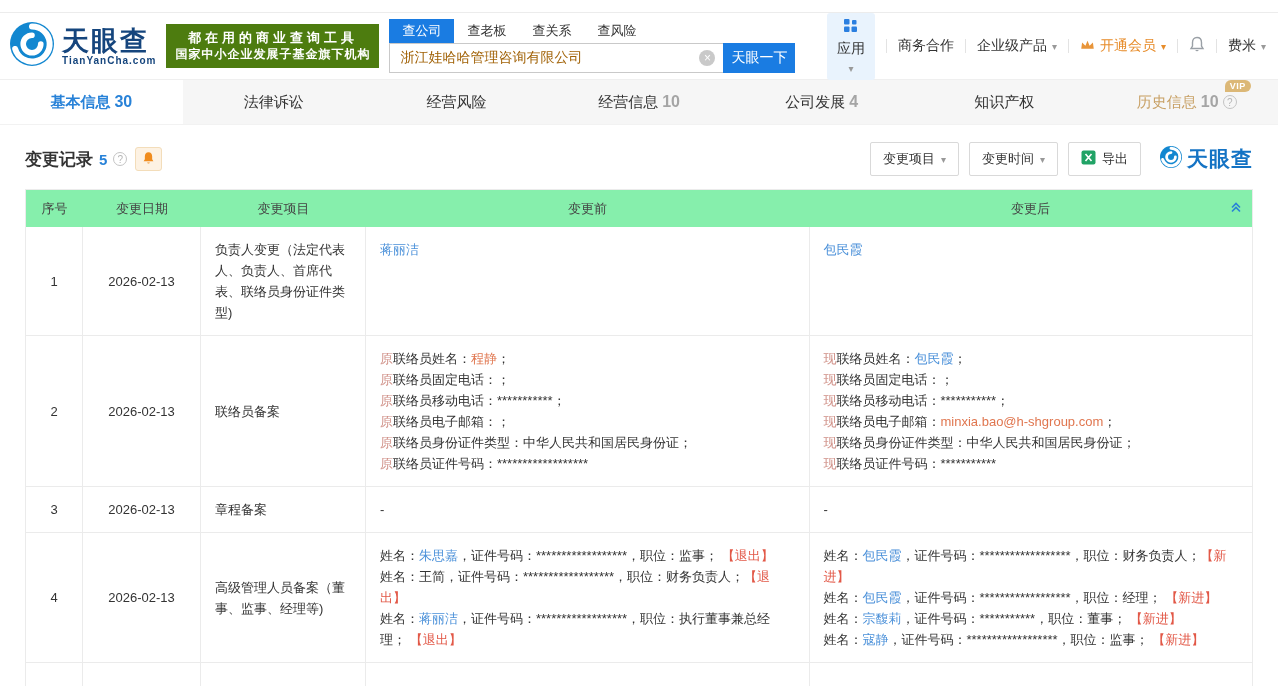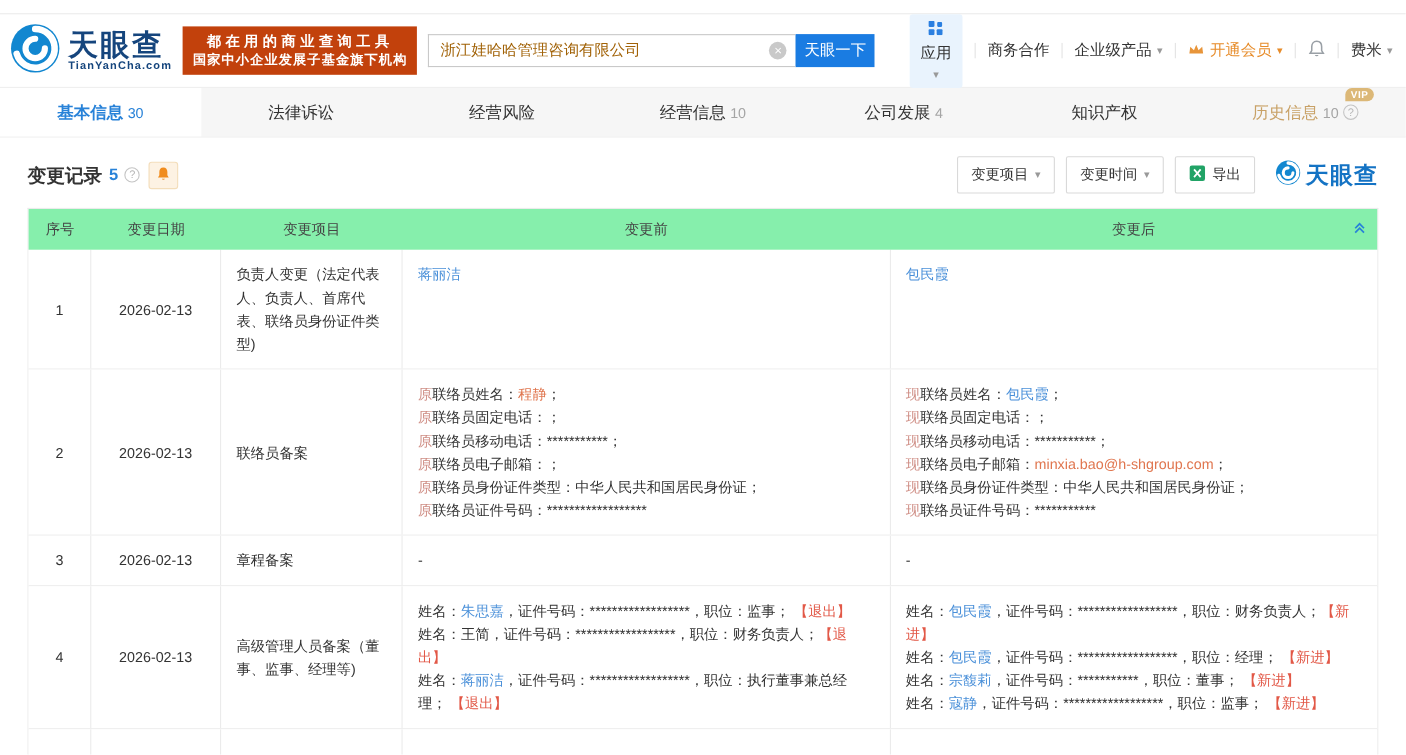"都在用的商业查询工具" .slogan { background: #c2410c -> #4d7c0f }
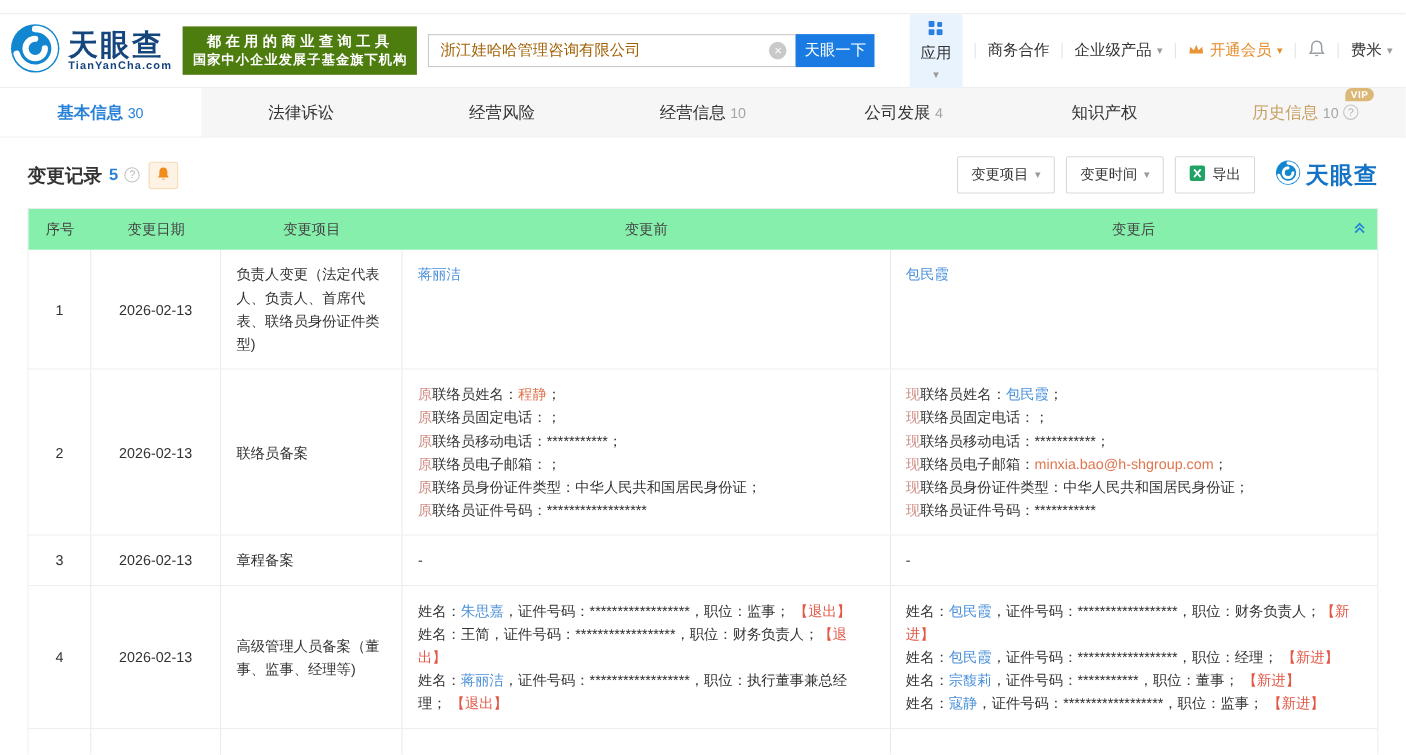"查公司" div.stabs { html: none -> <div> <div>查公司</div> <div>查老板</div> <div>查关系</div> <div>查风险</div> </div> }
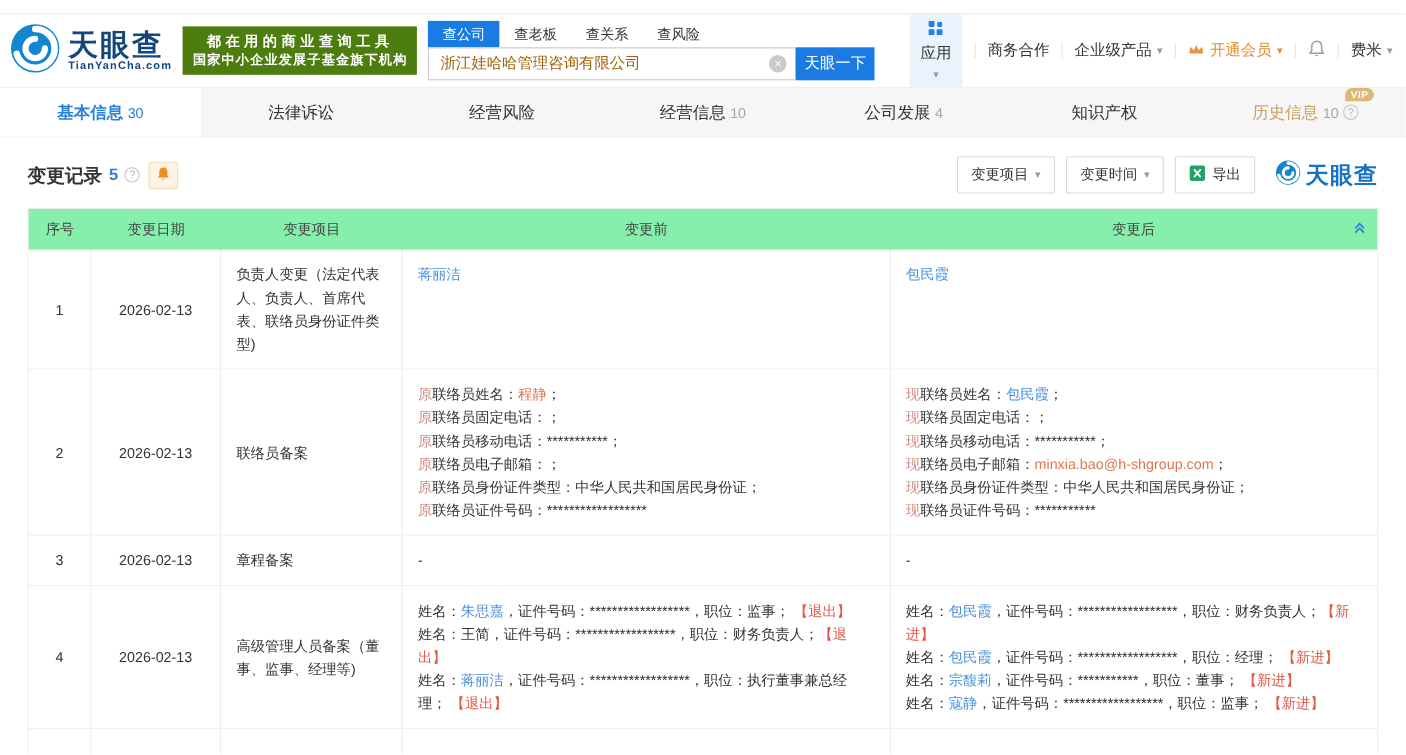"30" .mtab .cnt { font-size: 13px -> 16px; font-weight: normal -> bold }
